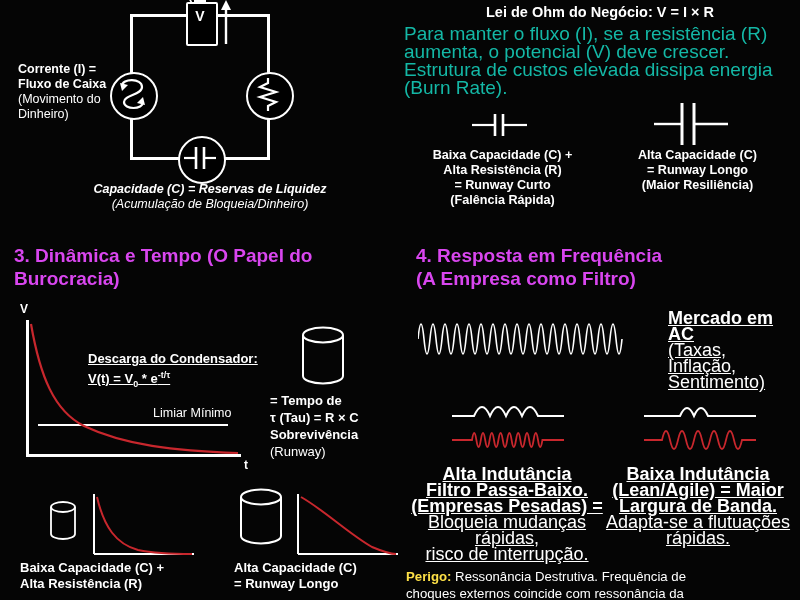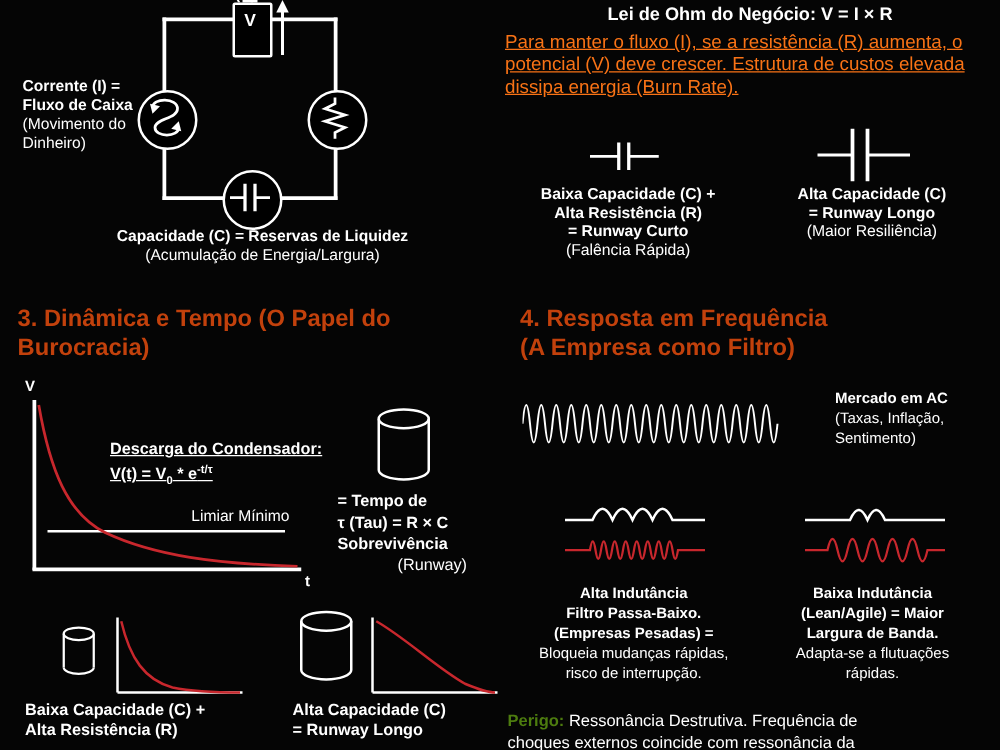"Para manter o fluxo (I)," #ohm-law-body { color: #f97316 -> #14b8a6; font-size: 15px -> 19px; text-decoration: underline -> none }
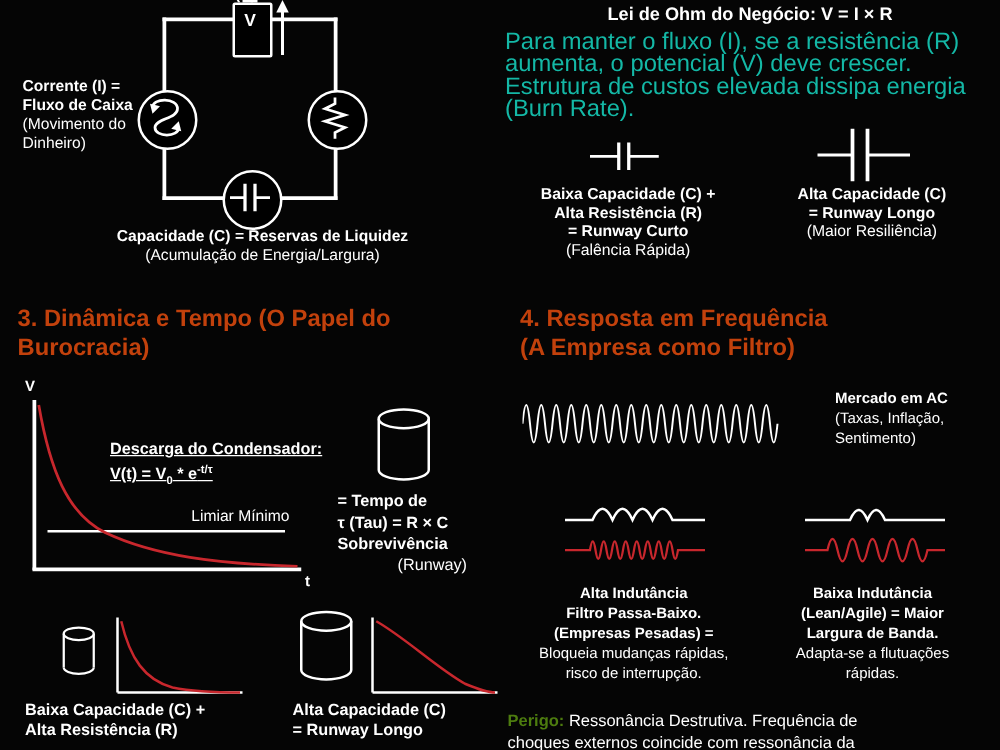"Capacidade (C) = Reservas de" div.label-block { font-style: none -> italic }
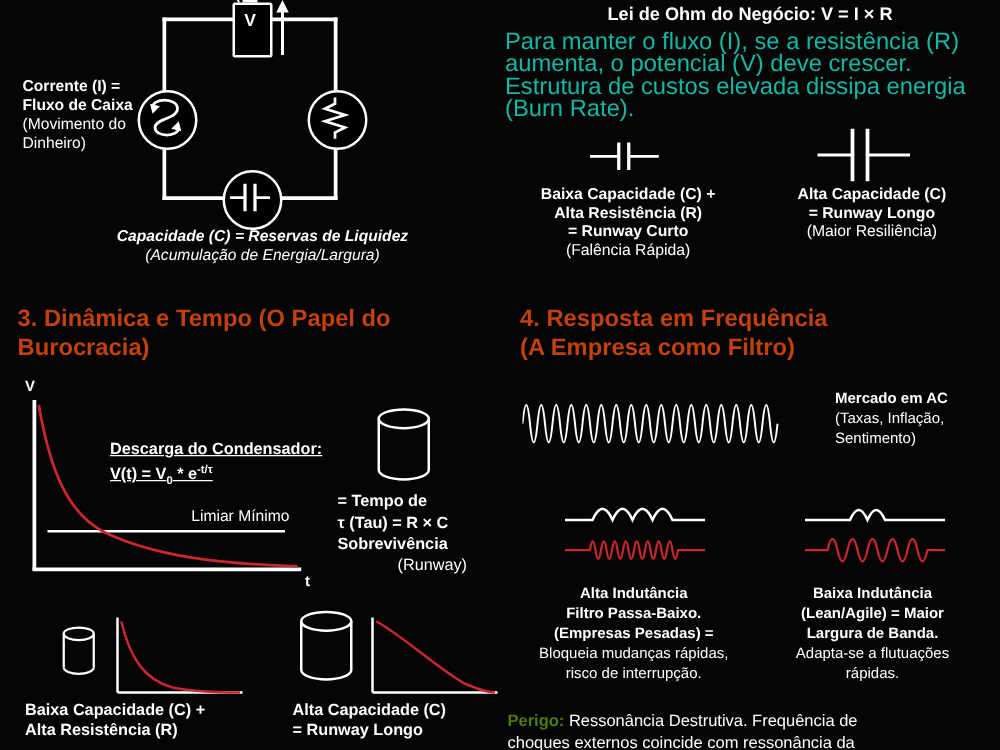"(Maior Resiliência)" .cap-pair-caption .sub { font-weight: normal -> bold }
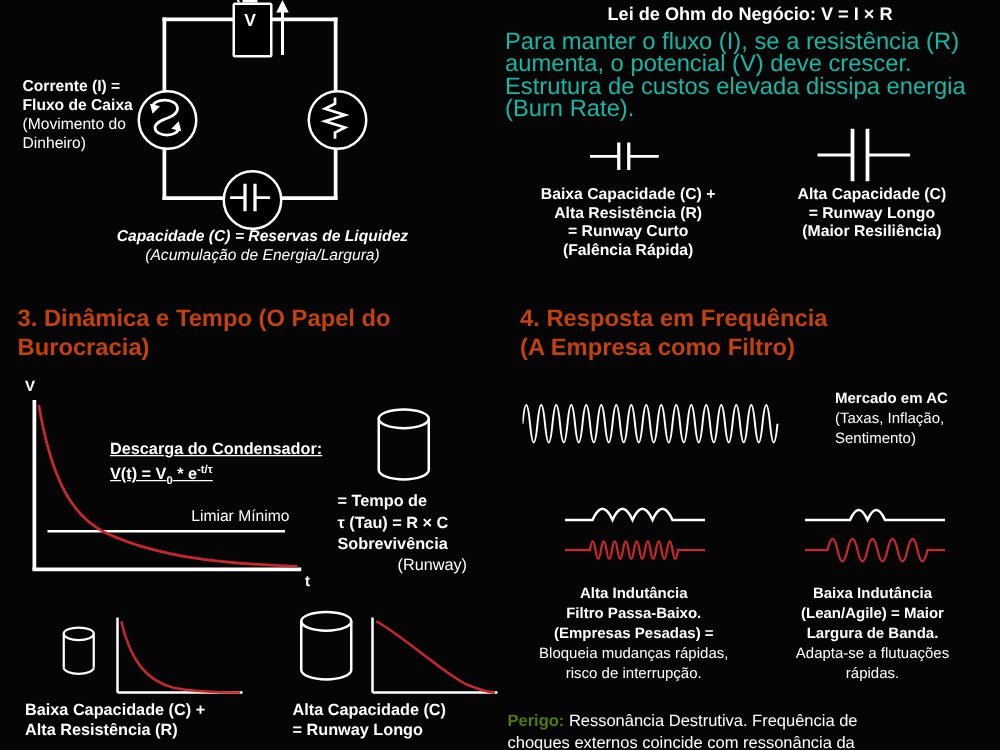"(Acumulação de Energia/Largura)" div { text: Energia/Largura -> Bloqueia/Dinheiro }
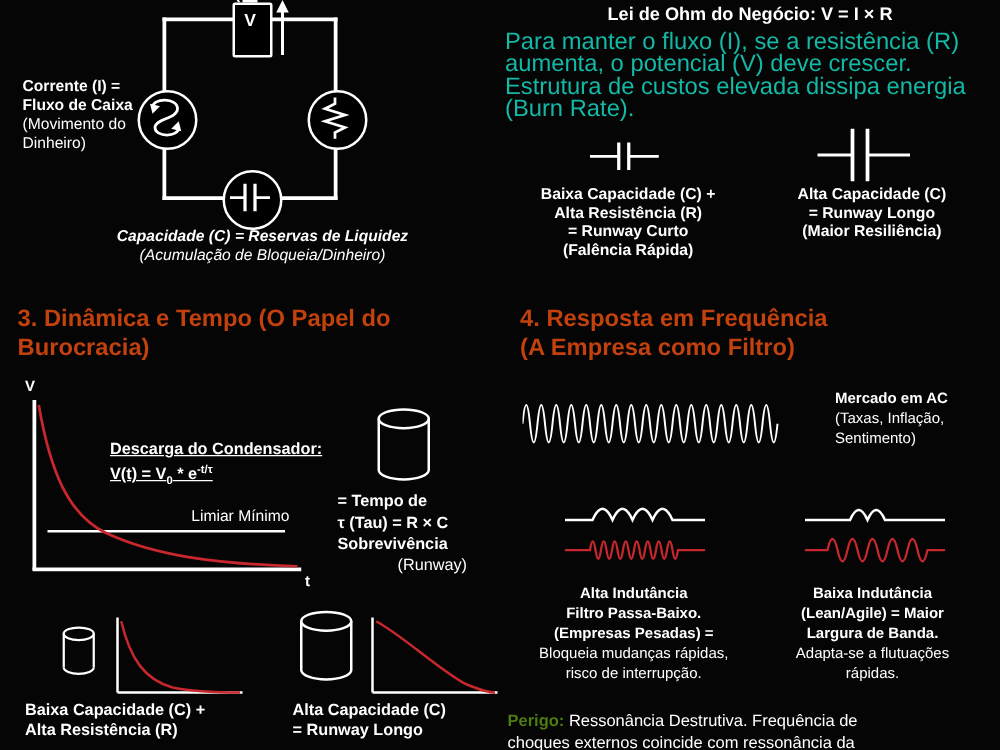"3. Dinâmica e Tempo (O" .section-header { color: #c2410c -> #d946ef }
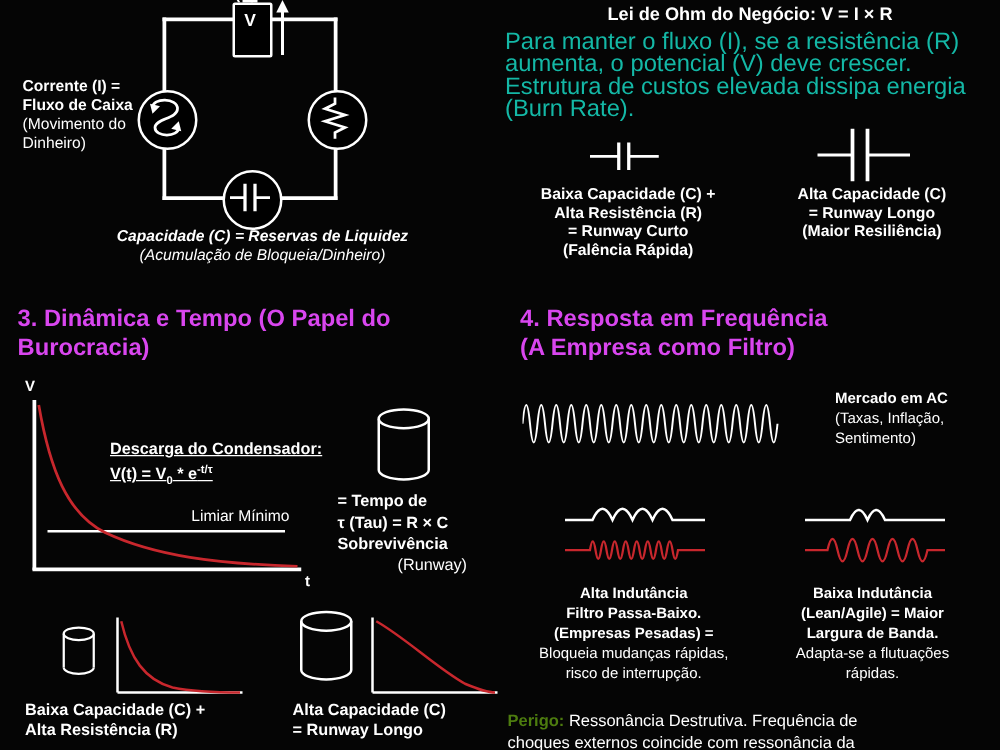"Mercado em AC" .wave-caption { font-size: 12px -> 18px; text-decoration: none -> underline }
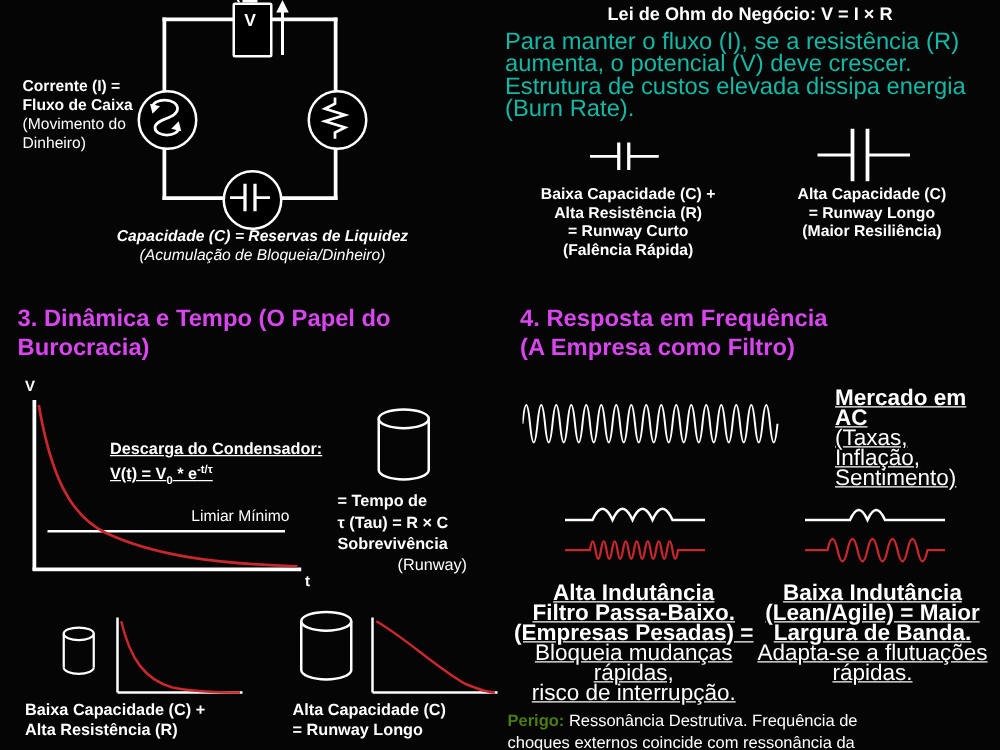"(Runway)" div { margin-left: 48px -> none }
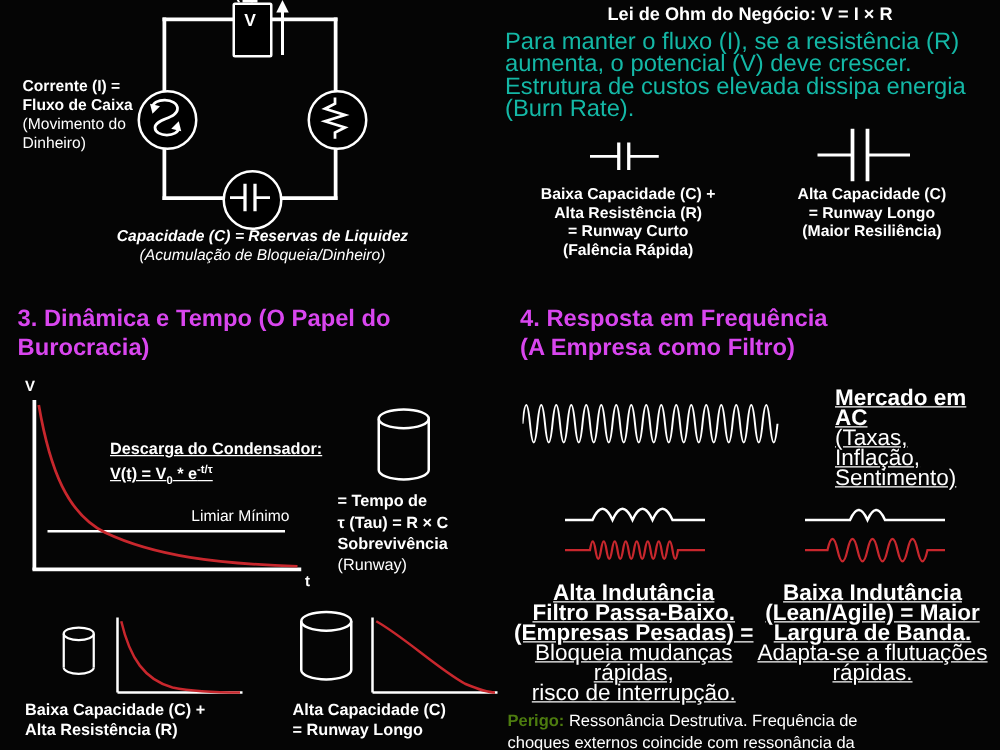"Perigo:" .red { color: #4d7c0f -> #fde047 }
